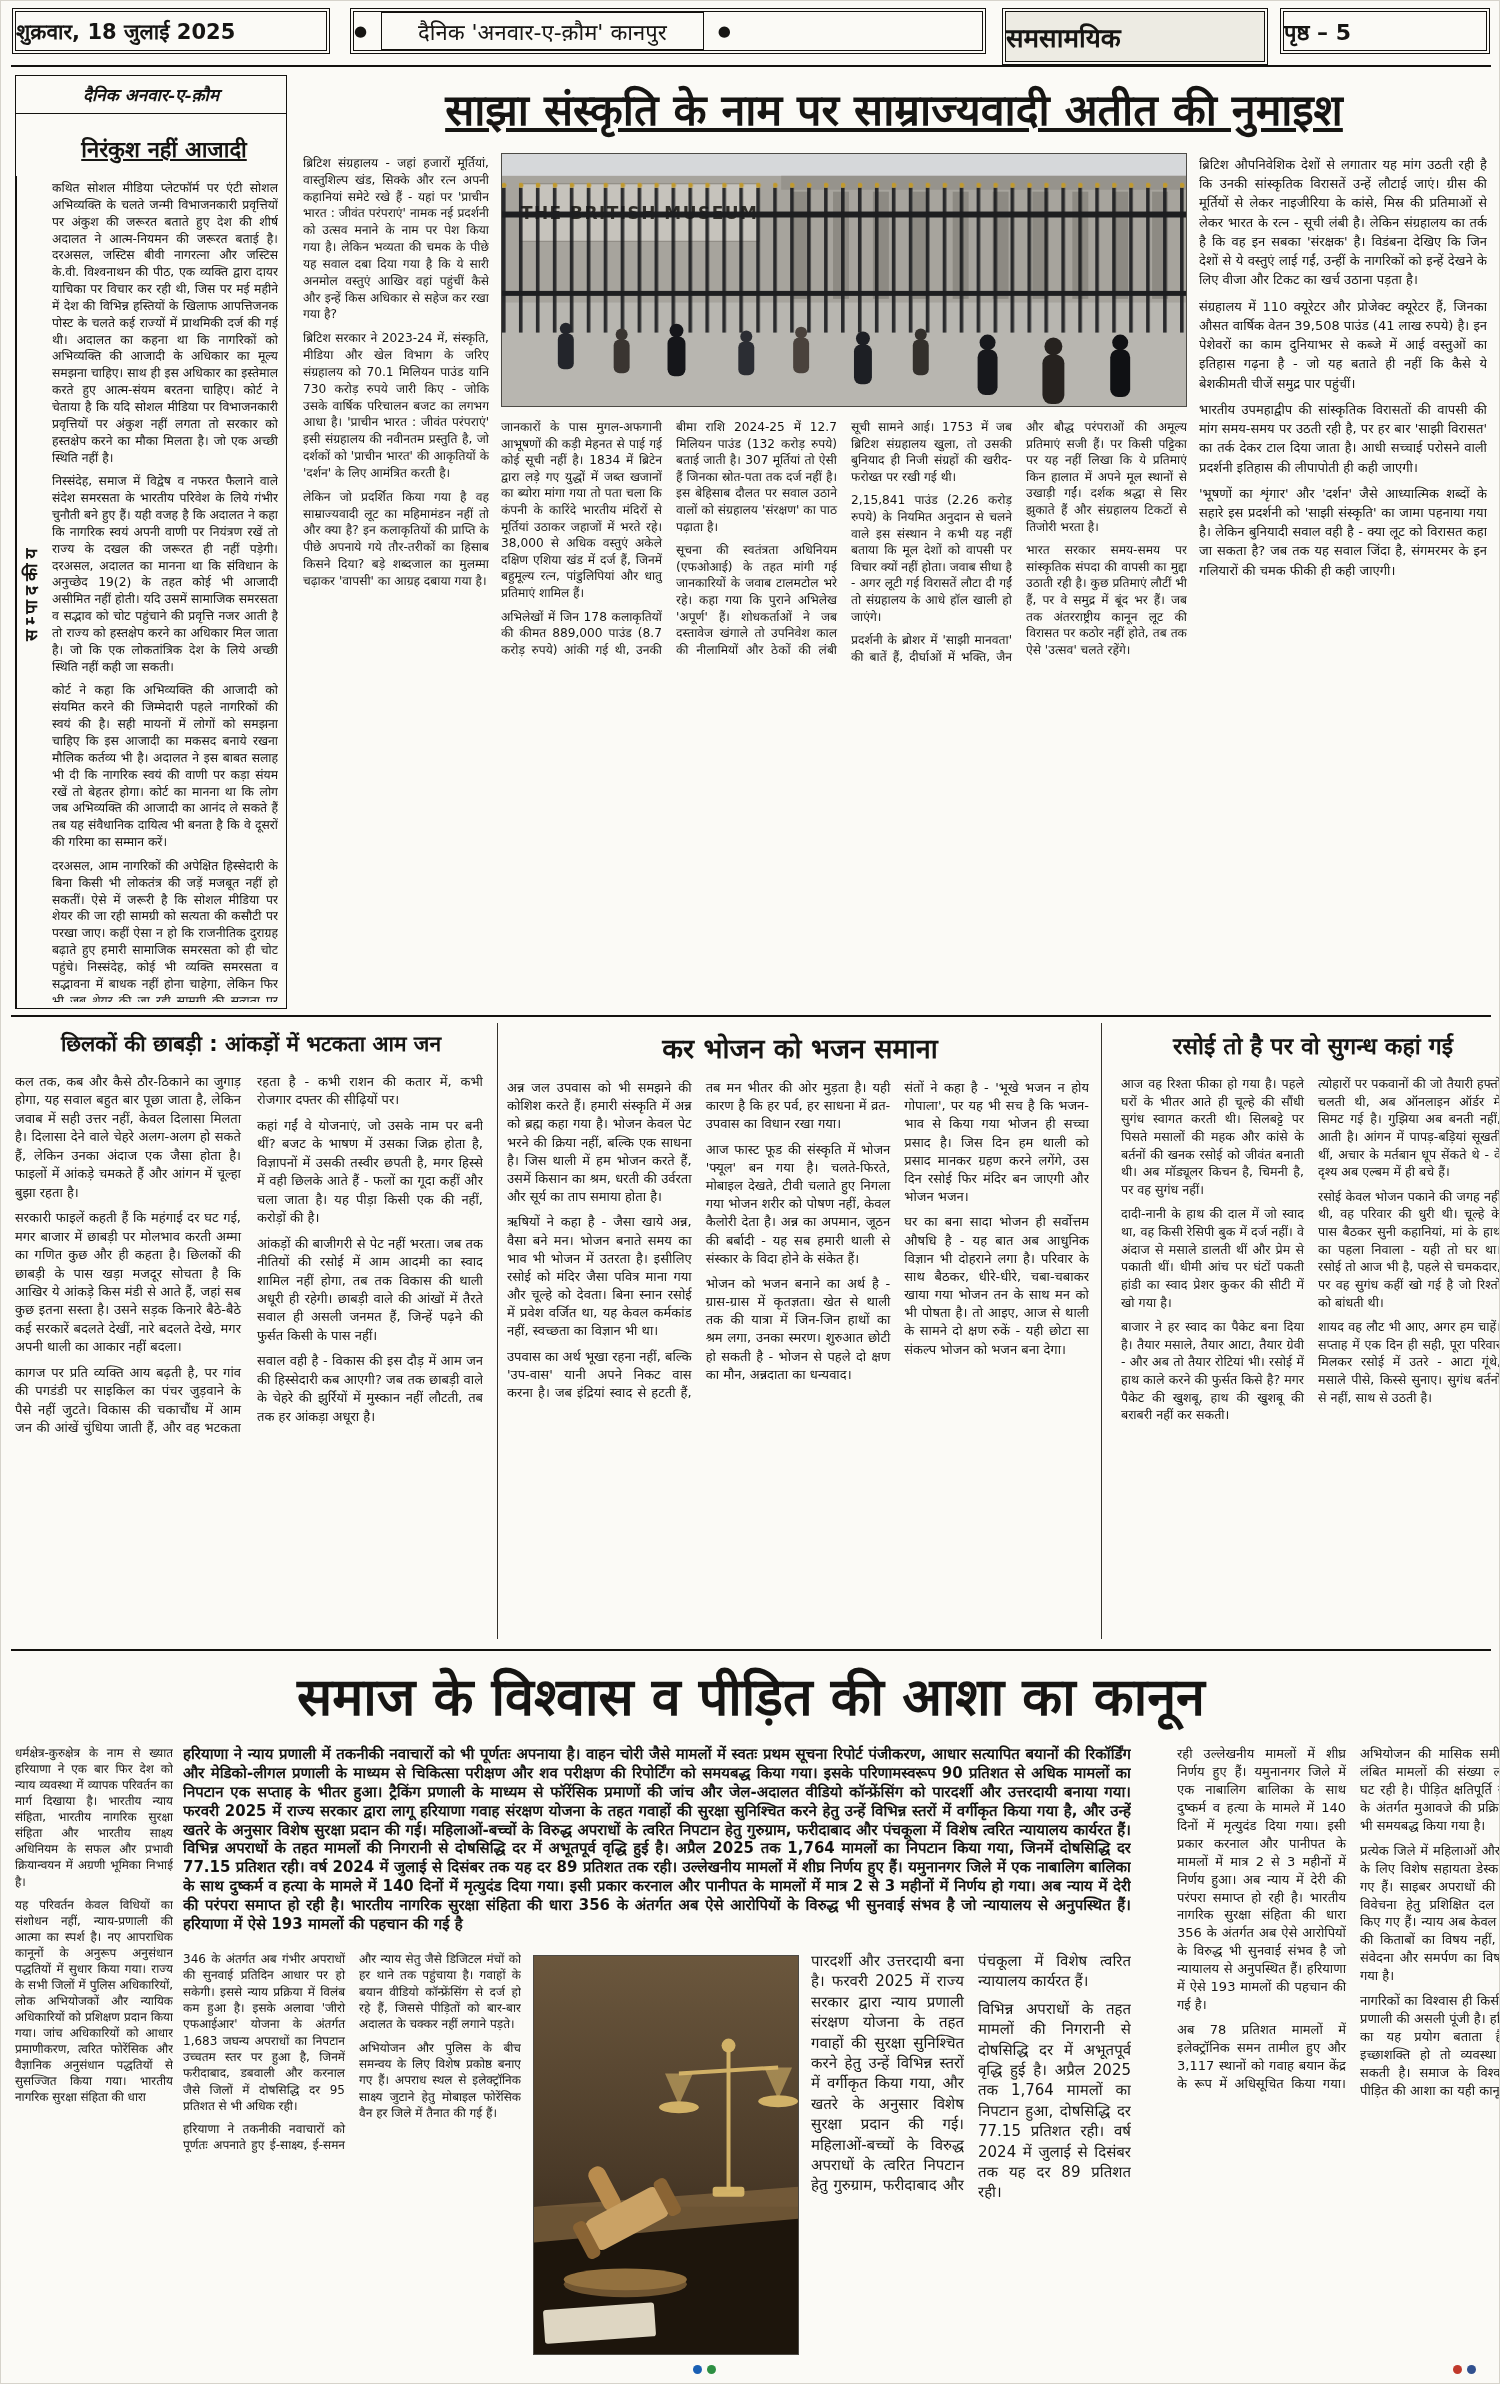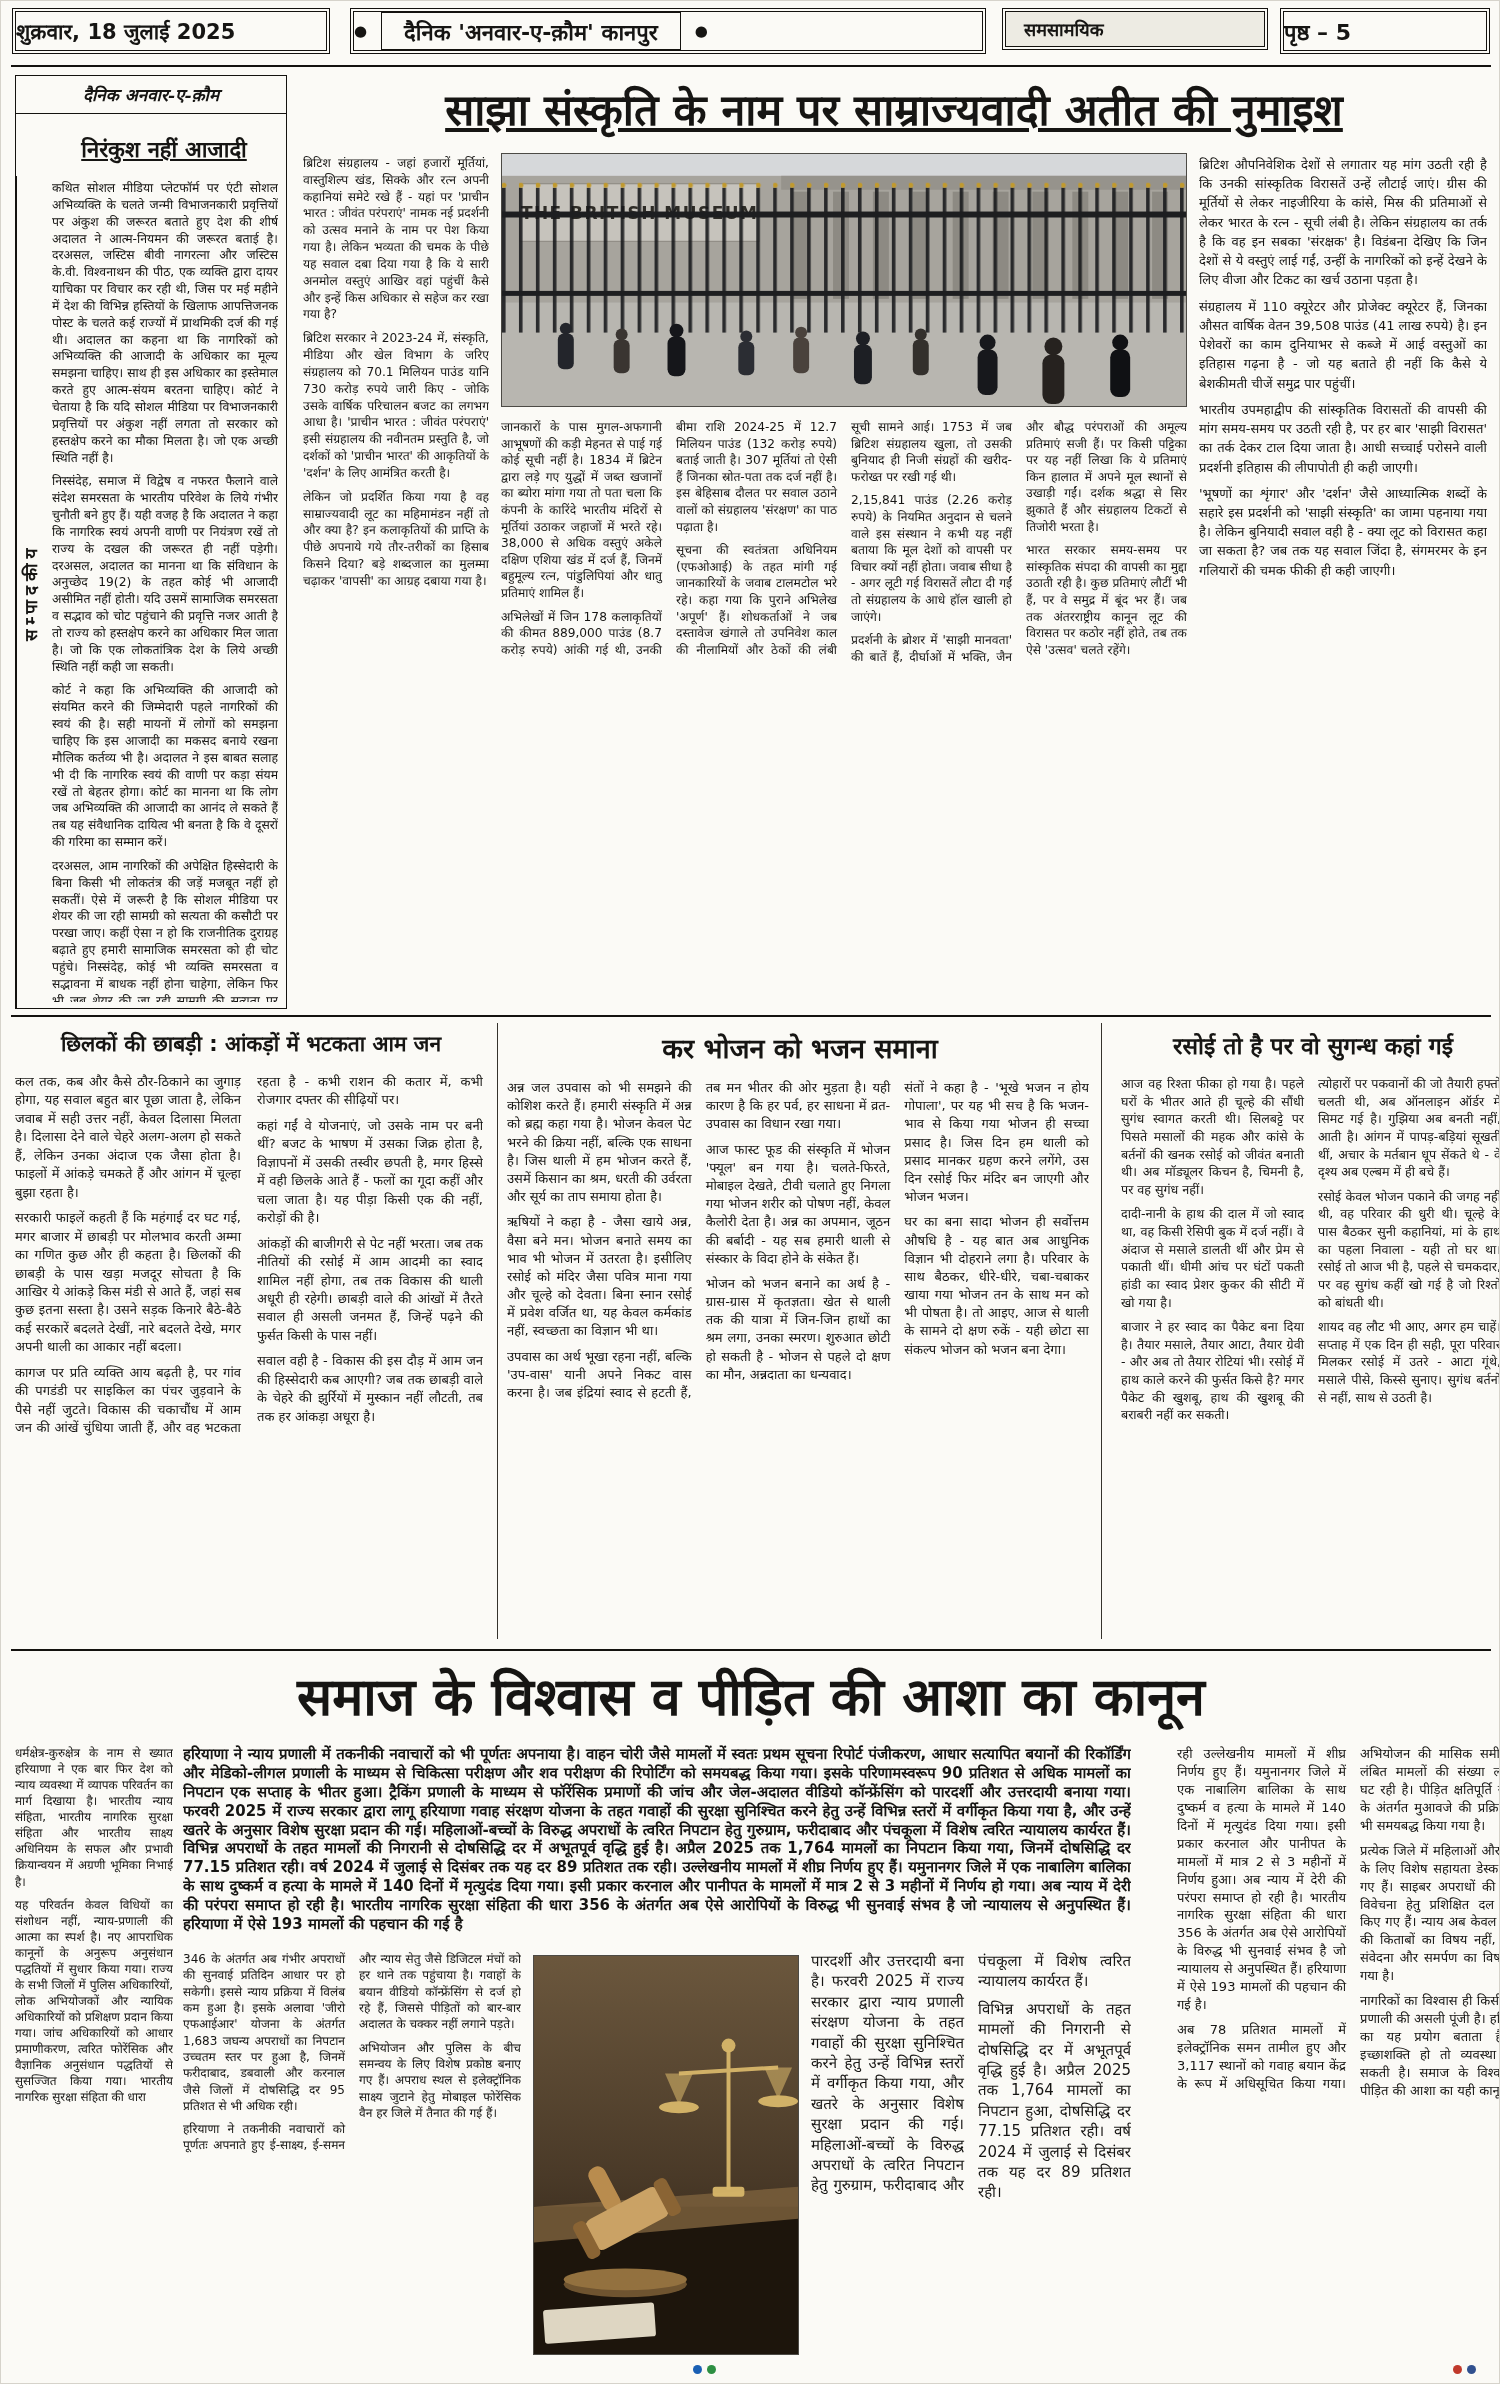"दैनिक 'अनवार-ए-क़ौम' कानपुर" .mast-inner { font-weight: 700 -> 400; padding: 3px 22px -> 3px 36px }
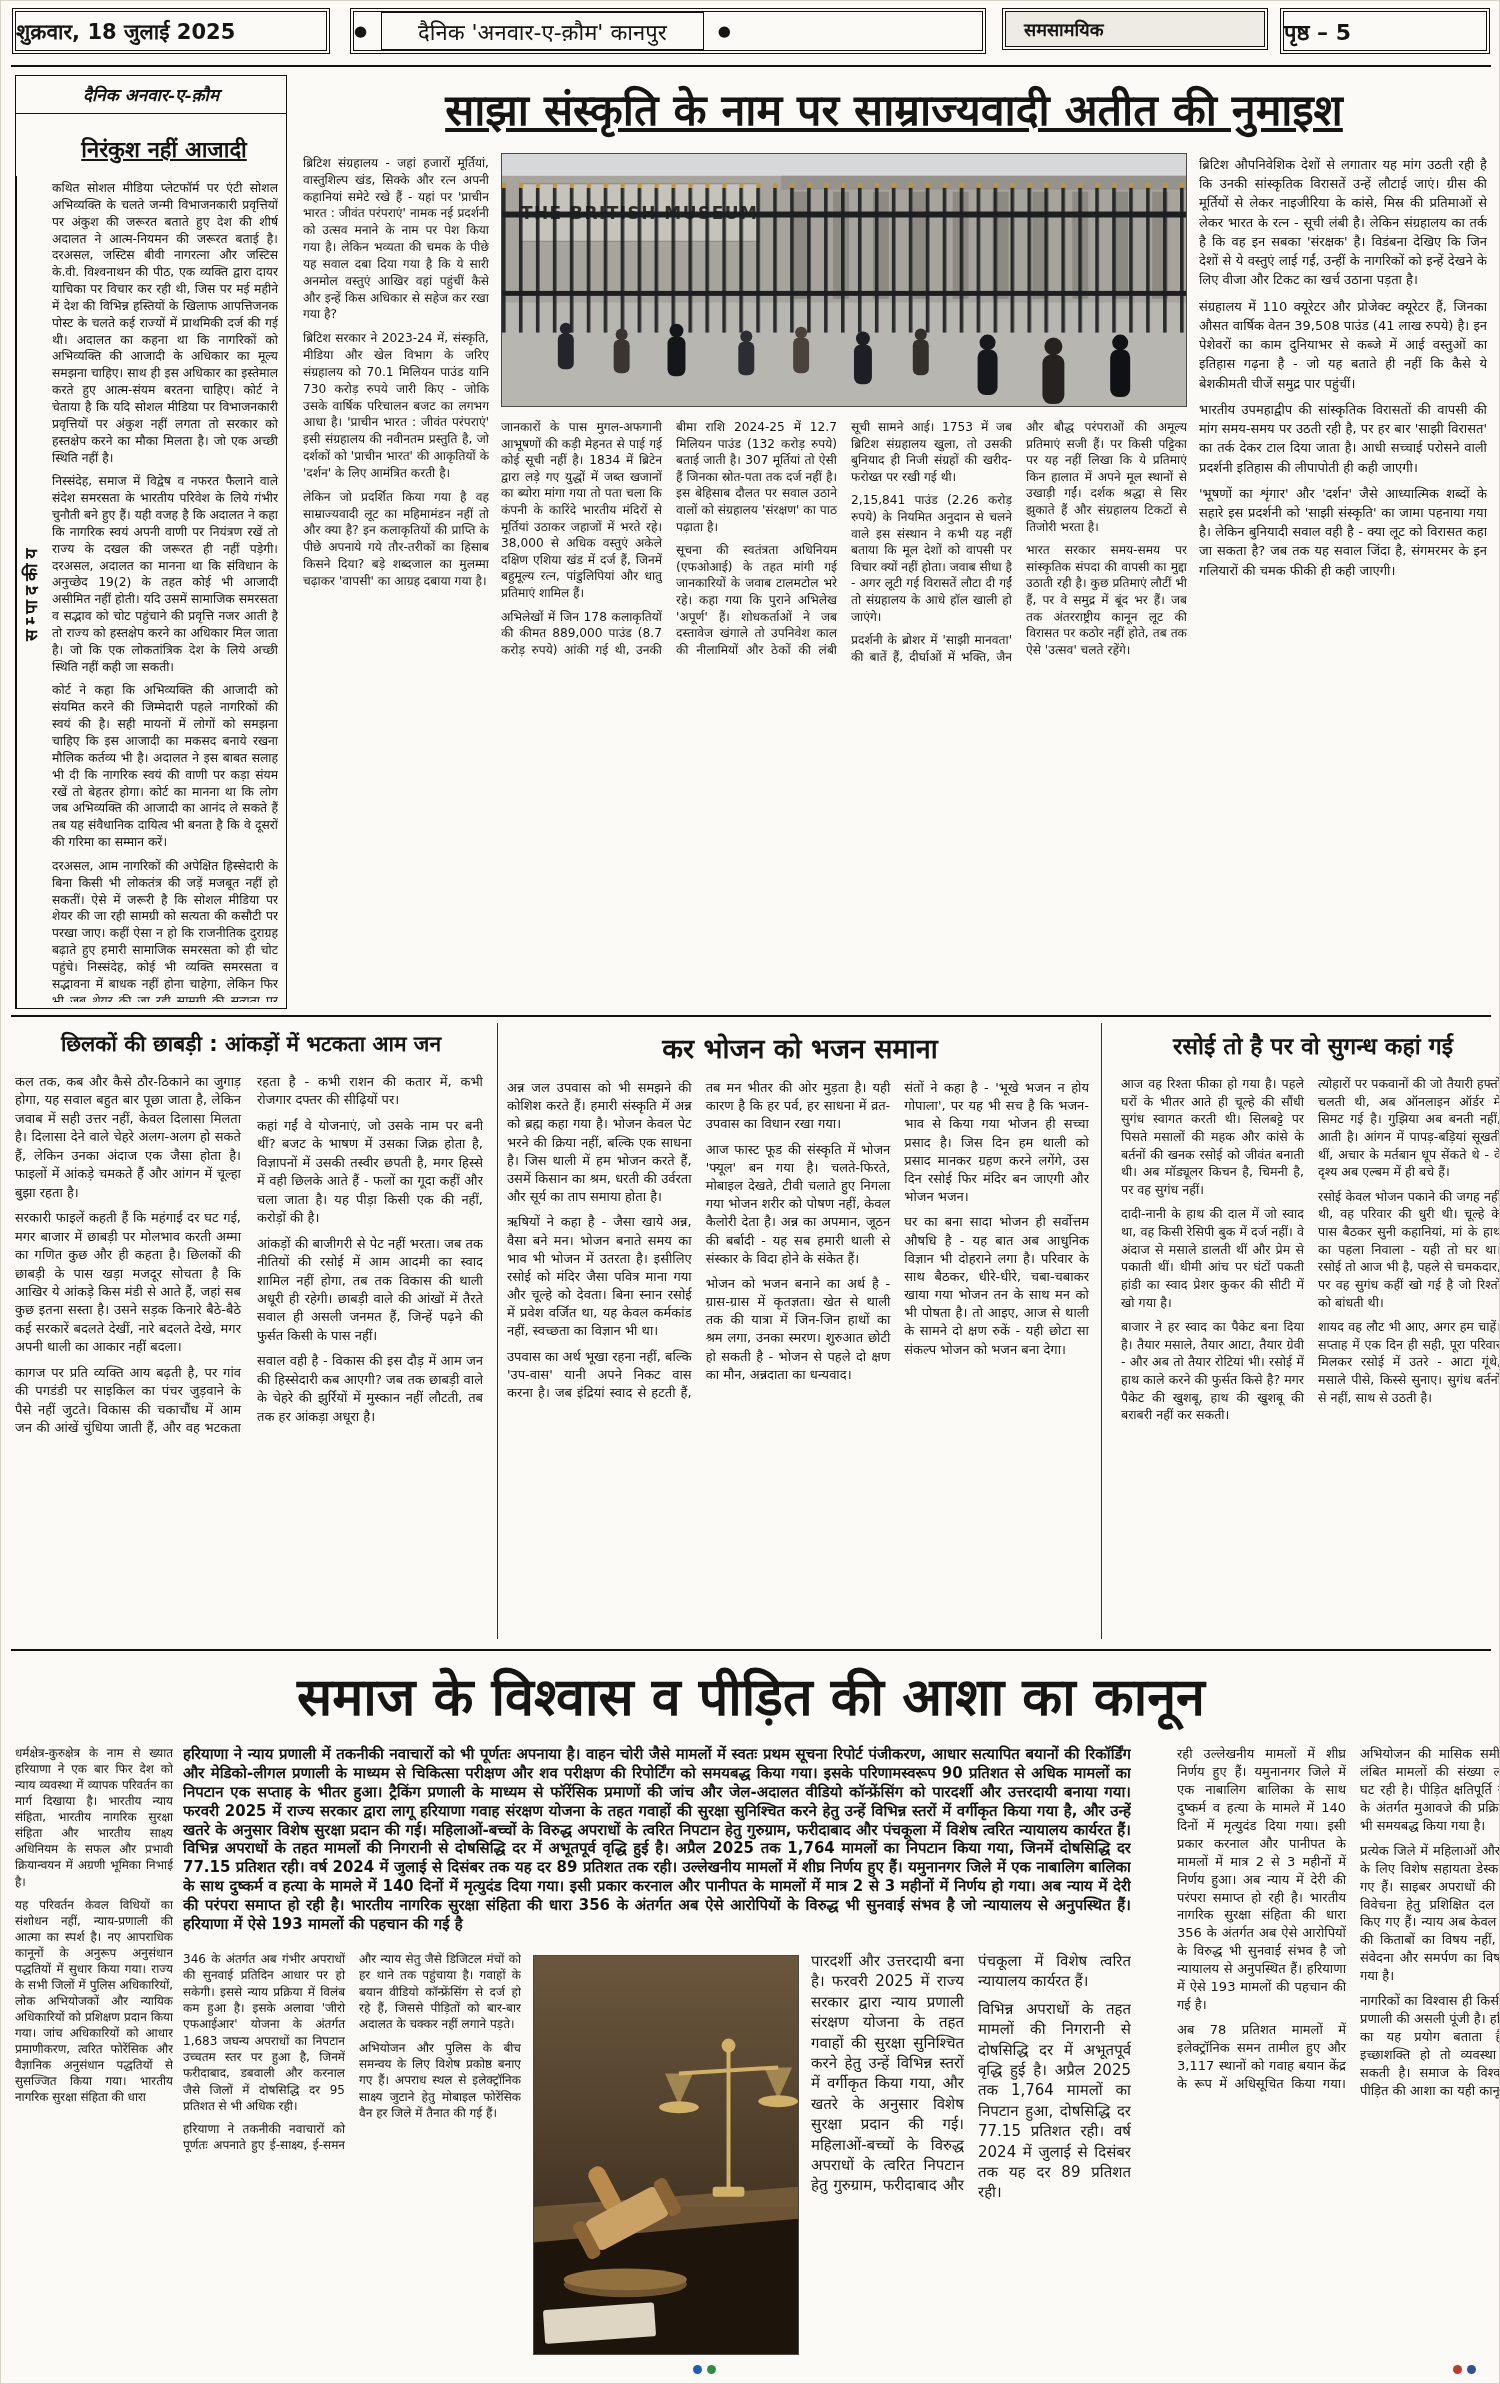"समसामयिक" .sec-box { font-size: 18px -> 26px; height: 36px -> 51px; padding-left: 18px -> none }
